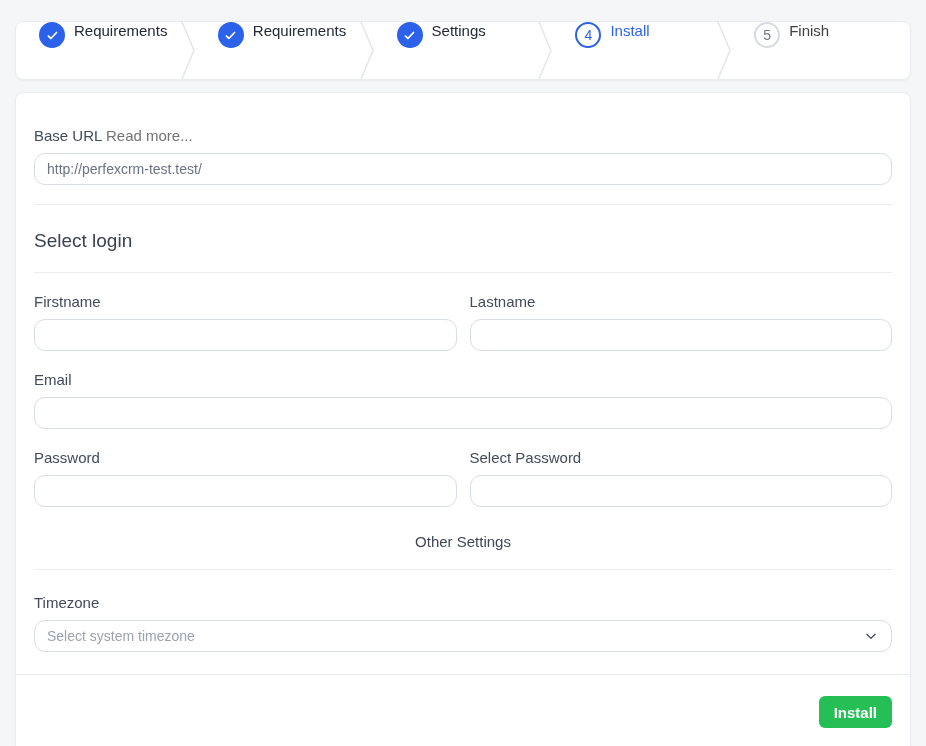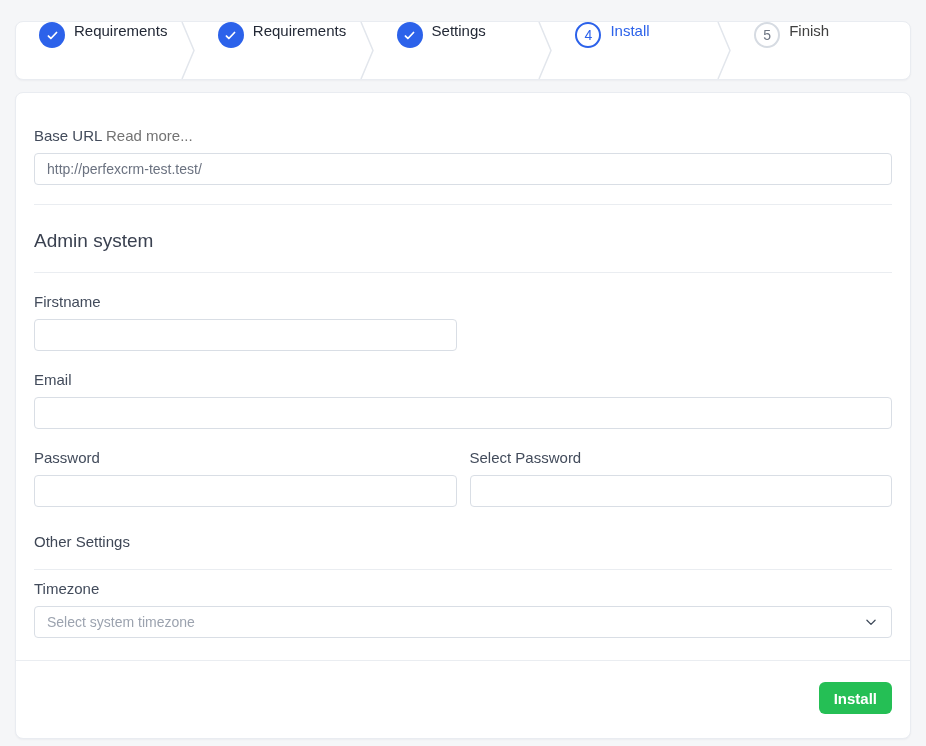"http://perfexcrm-test.test/" .text-input { border-radius: 4px -> 11px }
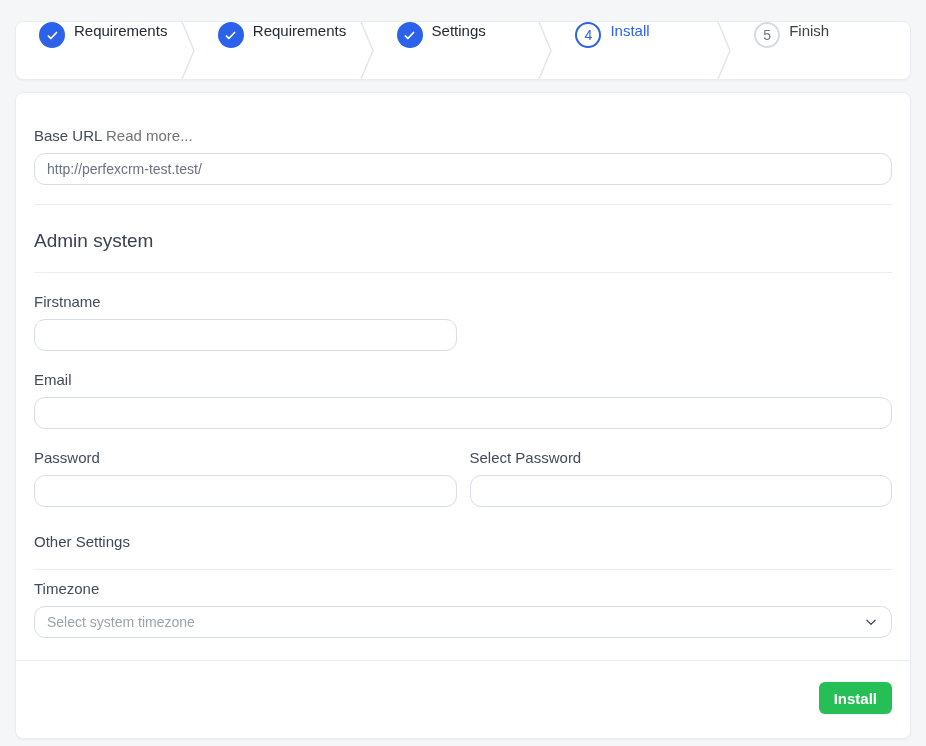"Admin system" div.heading { text: Admin system -> Select login }
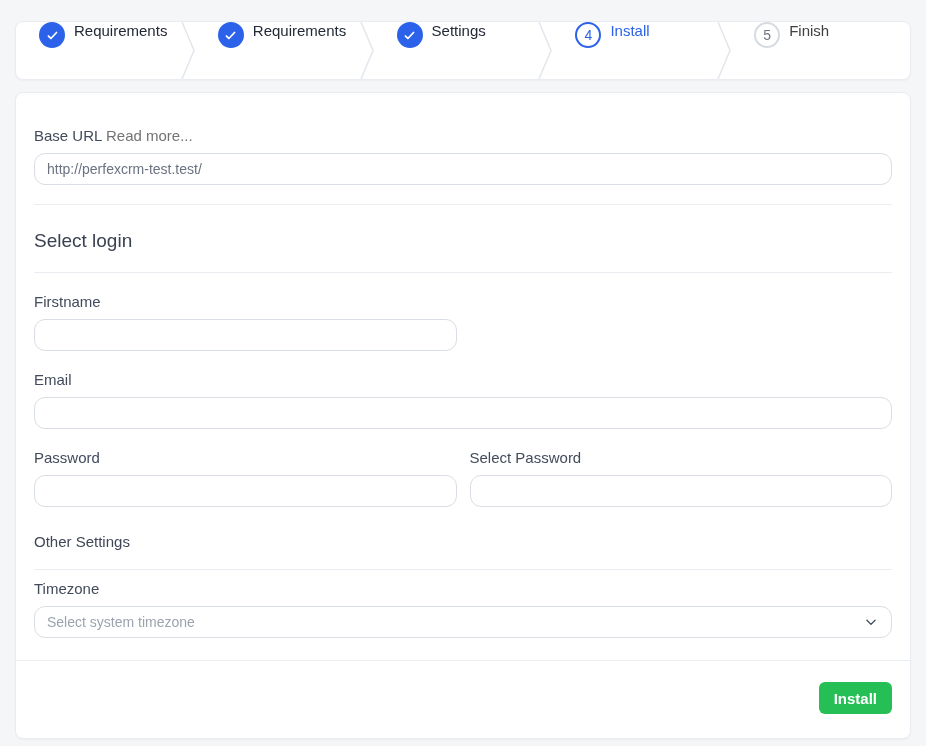"Lastname" div.field { html: none -> <div> <label>Lastname</label> <input> </div> }
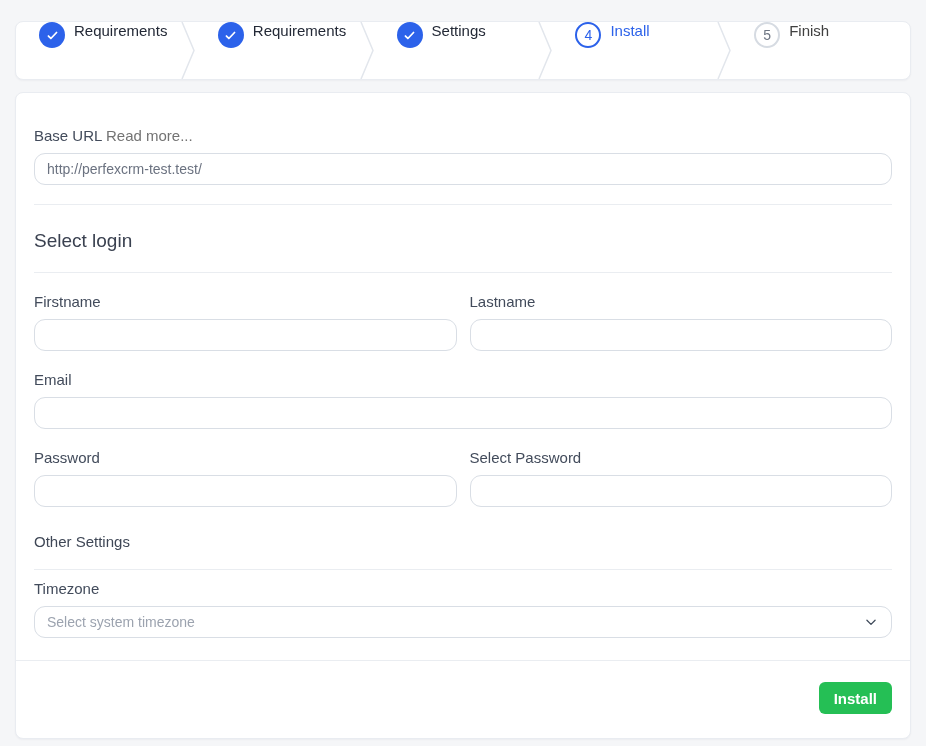"Other Settings" .subheading { text-align: none -> center }
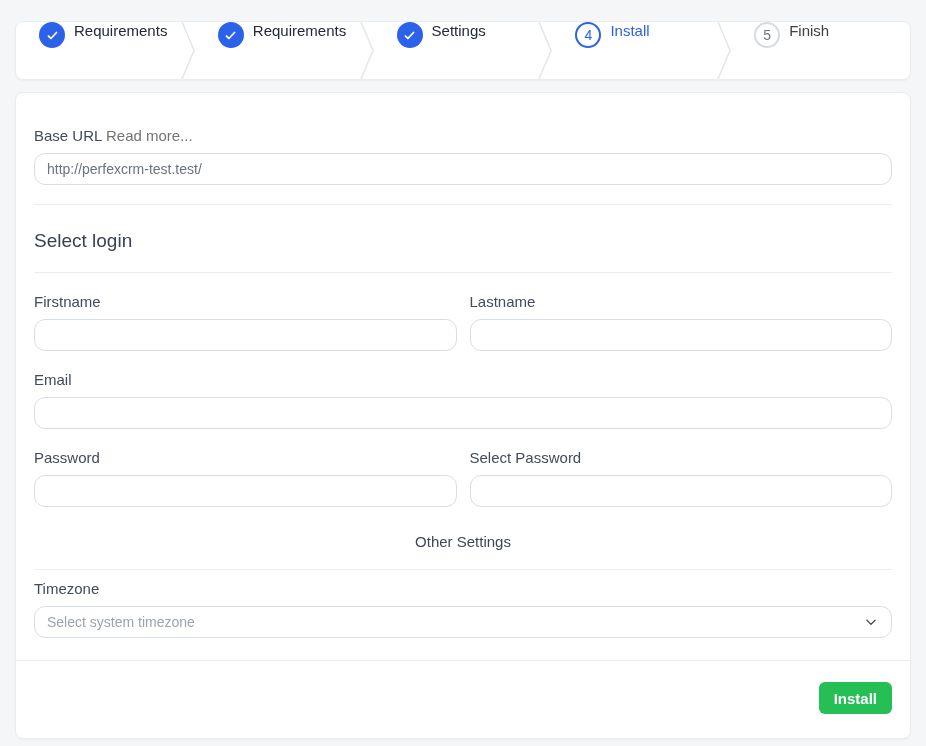"Timezone" div.field { margin-top: 10px -> 24px }
